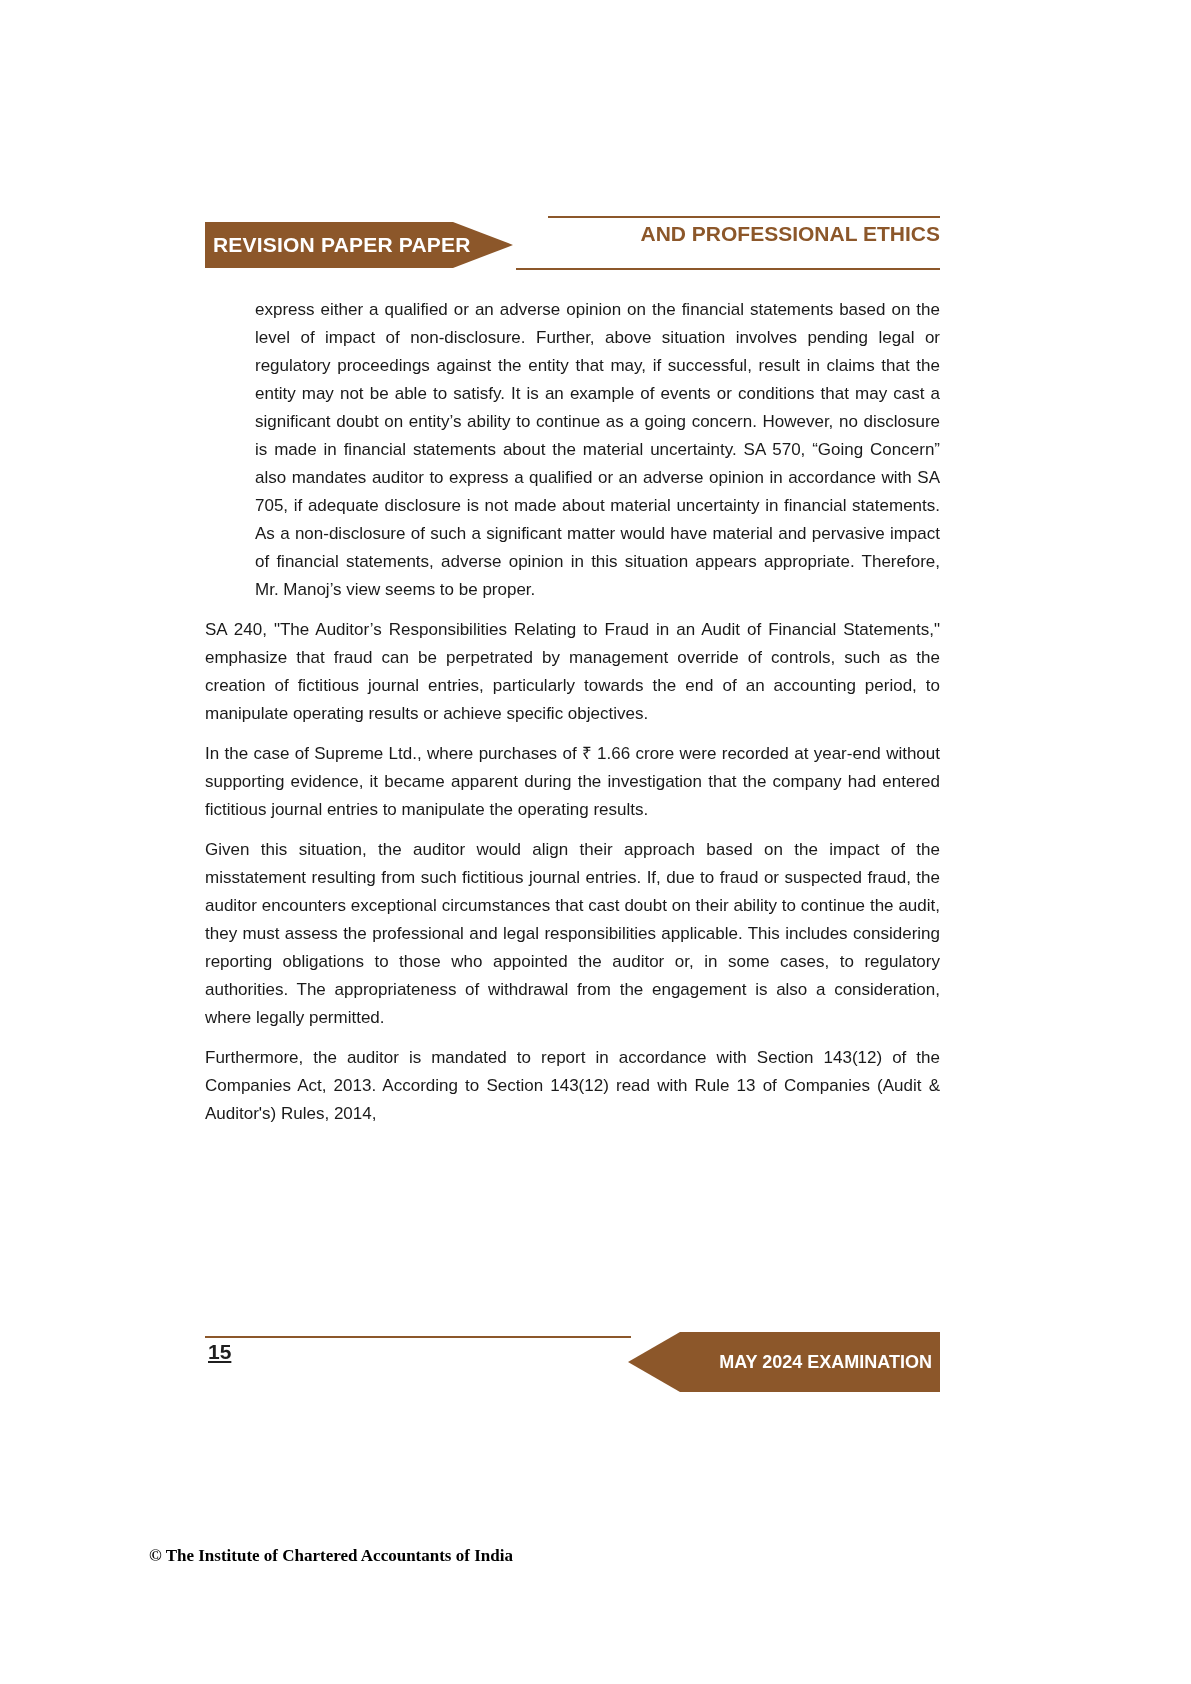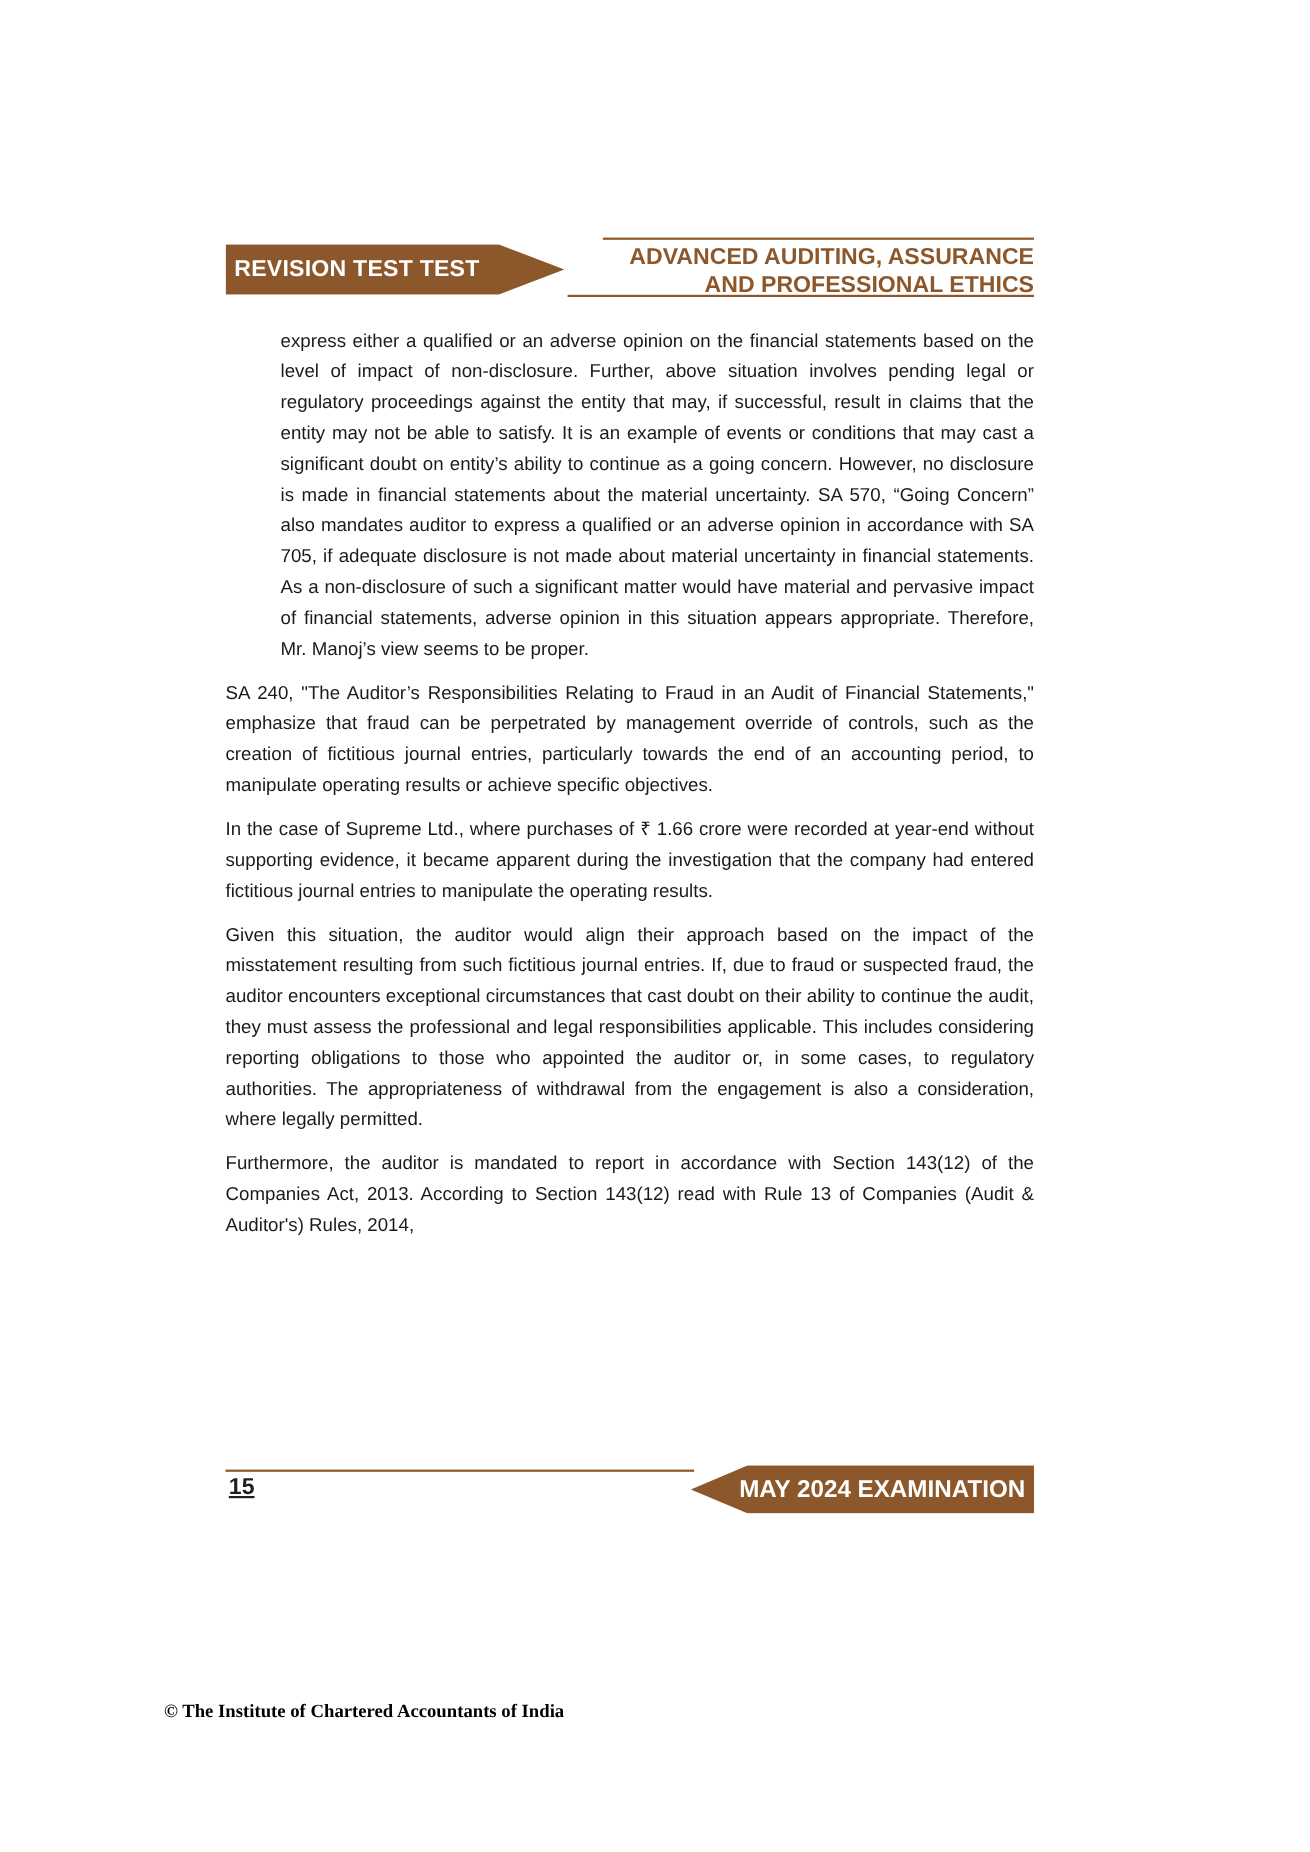"REVISION TEST TEST" span { text: TEST TEST -> PAPER PAPER }
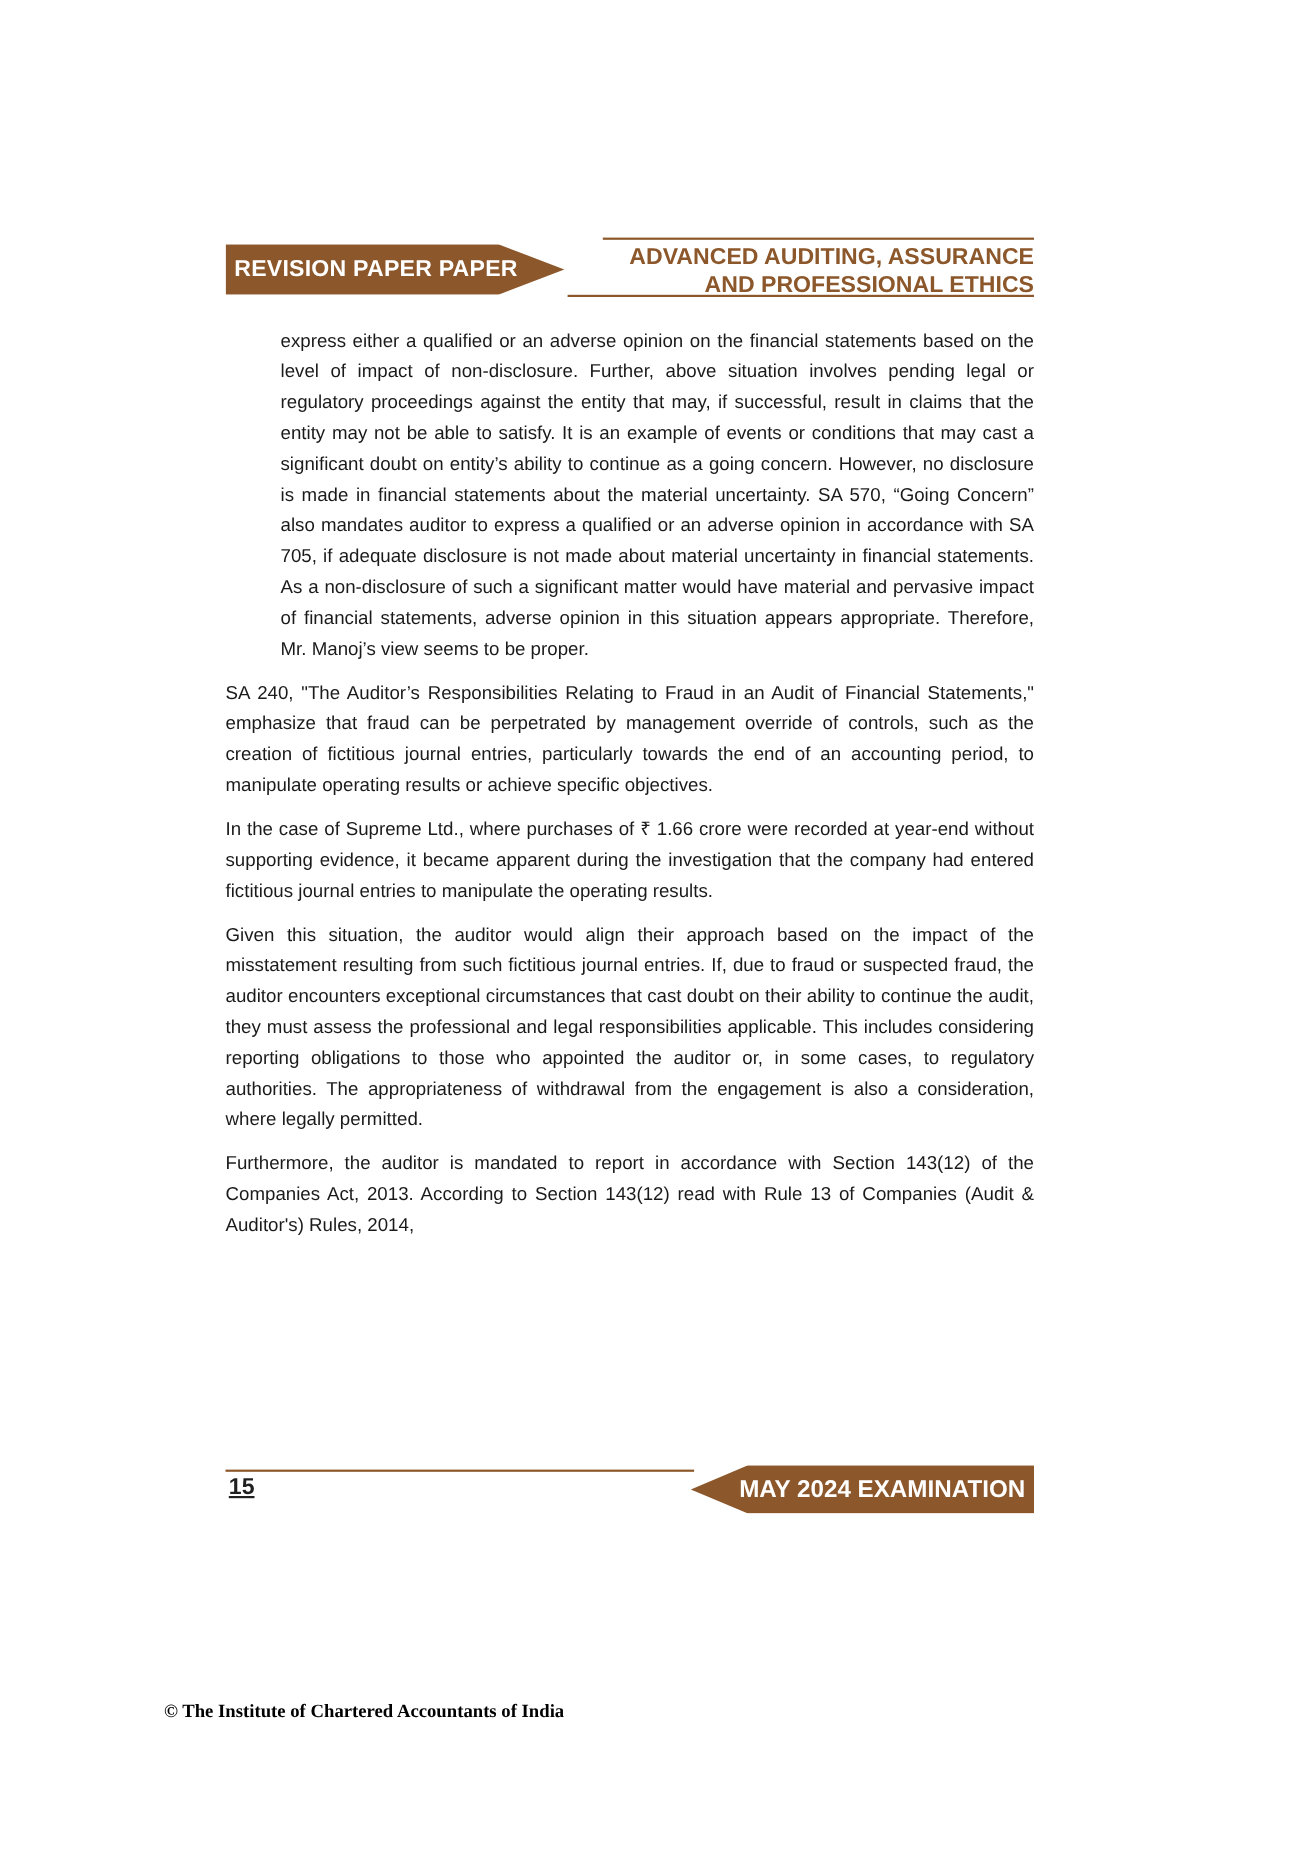"ADVANCED AUDITING, ASSURANCE" div { html: <div>ADVANCED AUDITING, ASSURANCE</div> -> none }
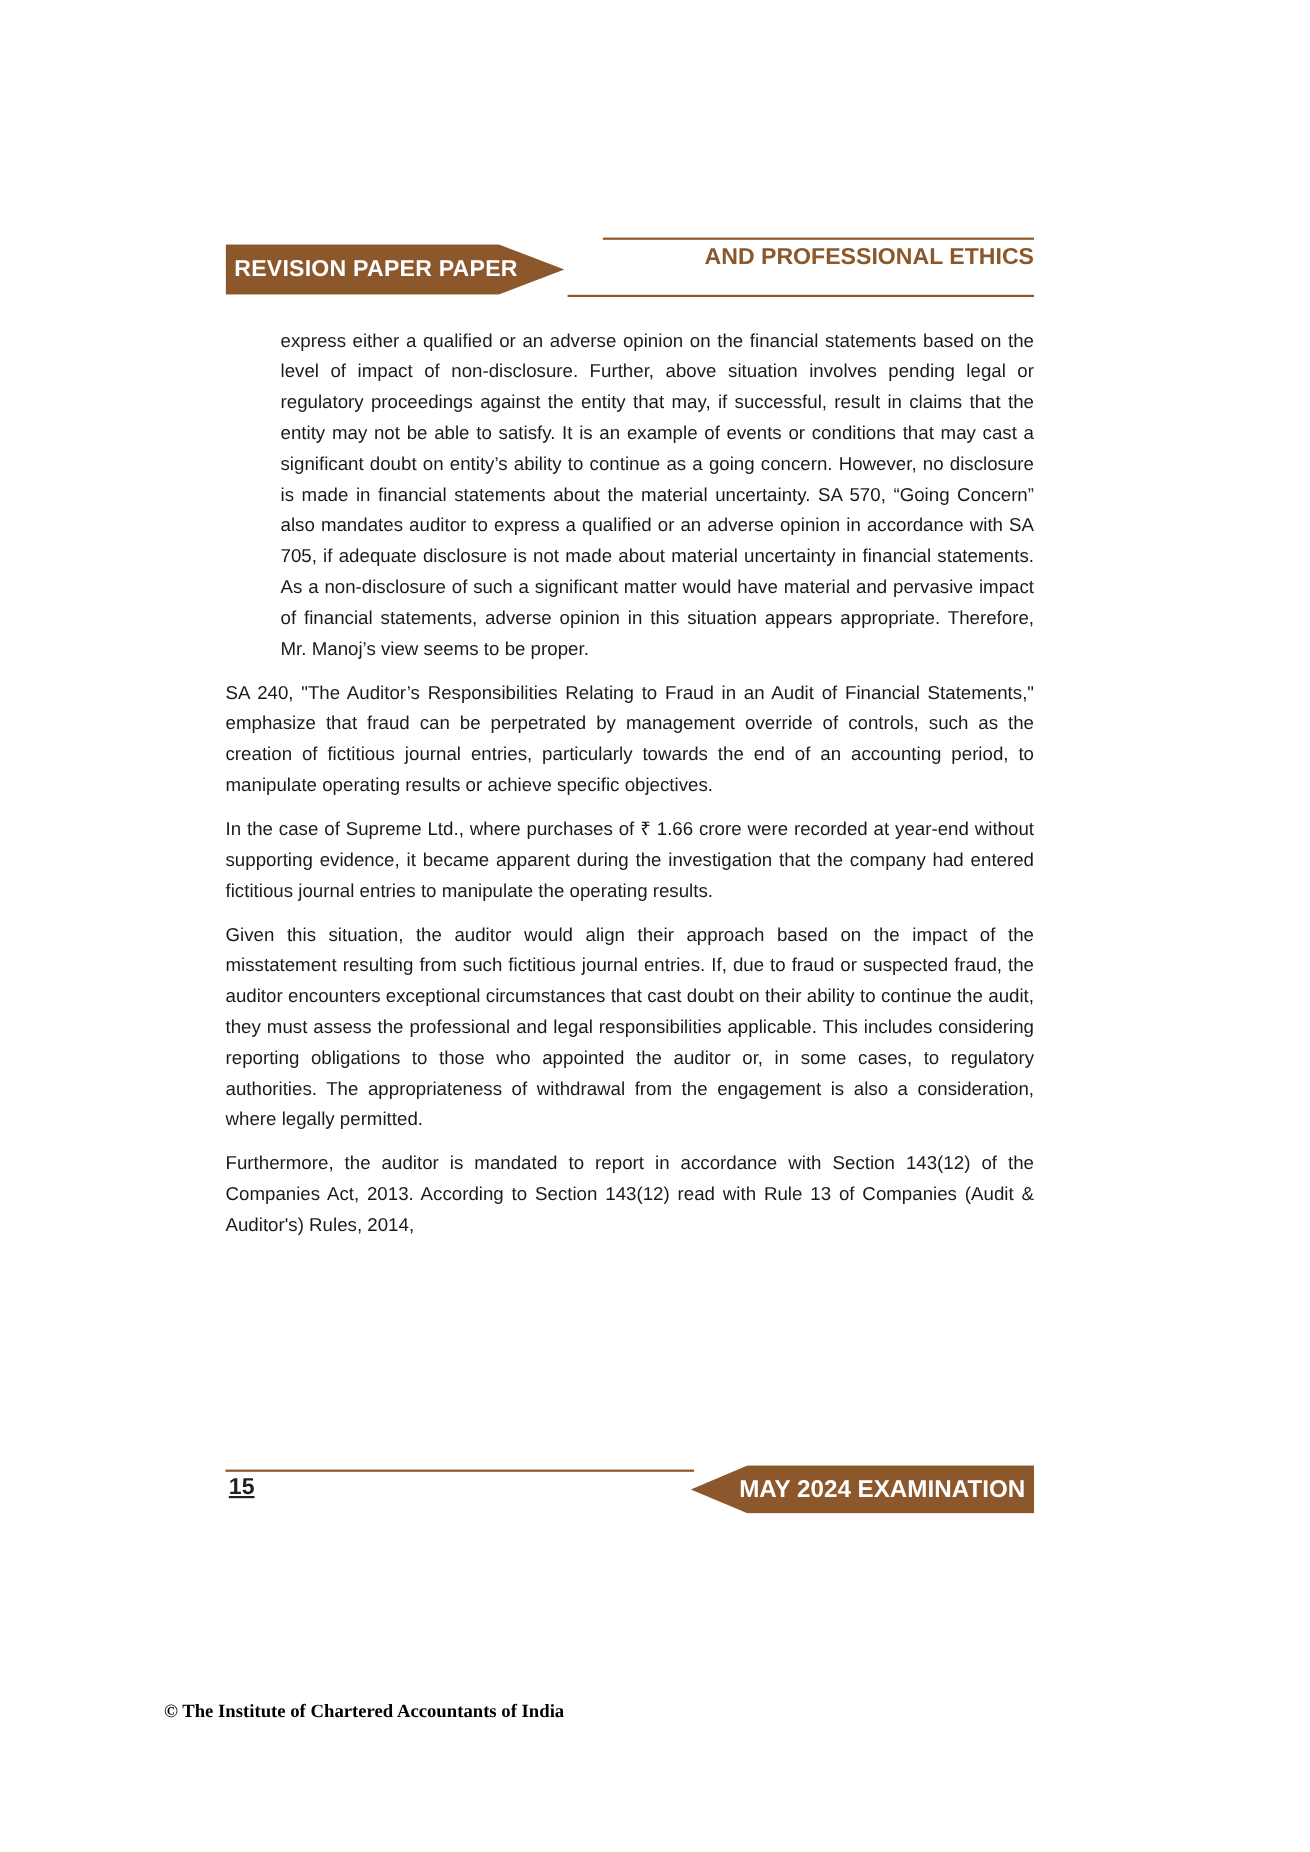"MAY 2024 EXAMINATION" .footer-banner { font-size: 22px -> 18px; height: 44px -> 60px }
